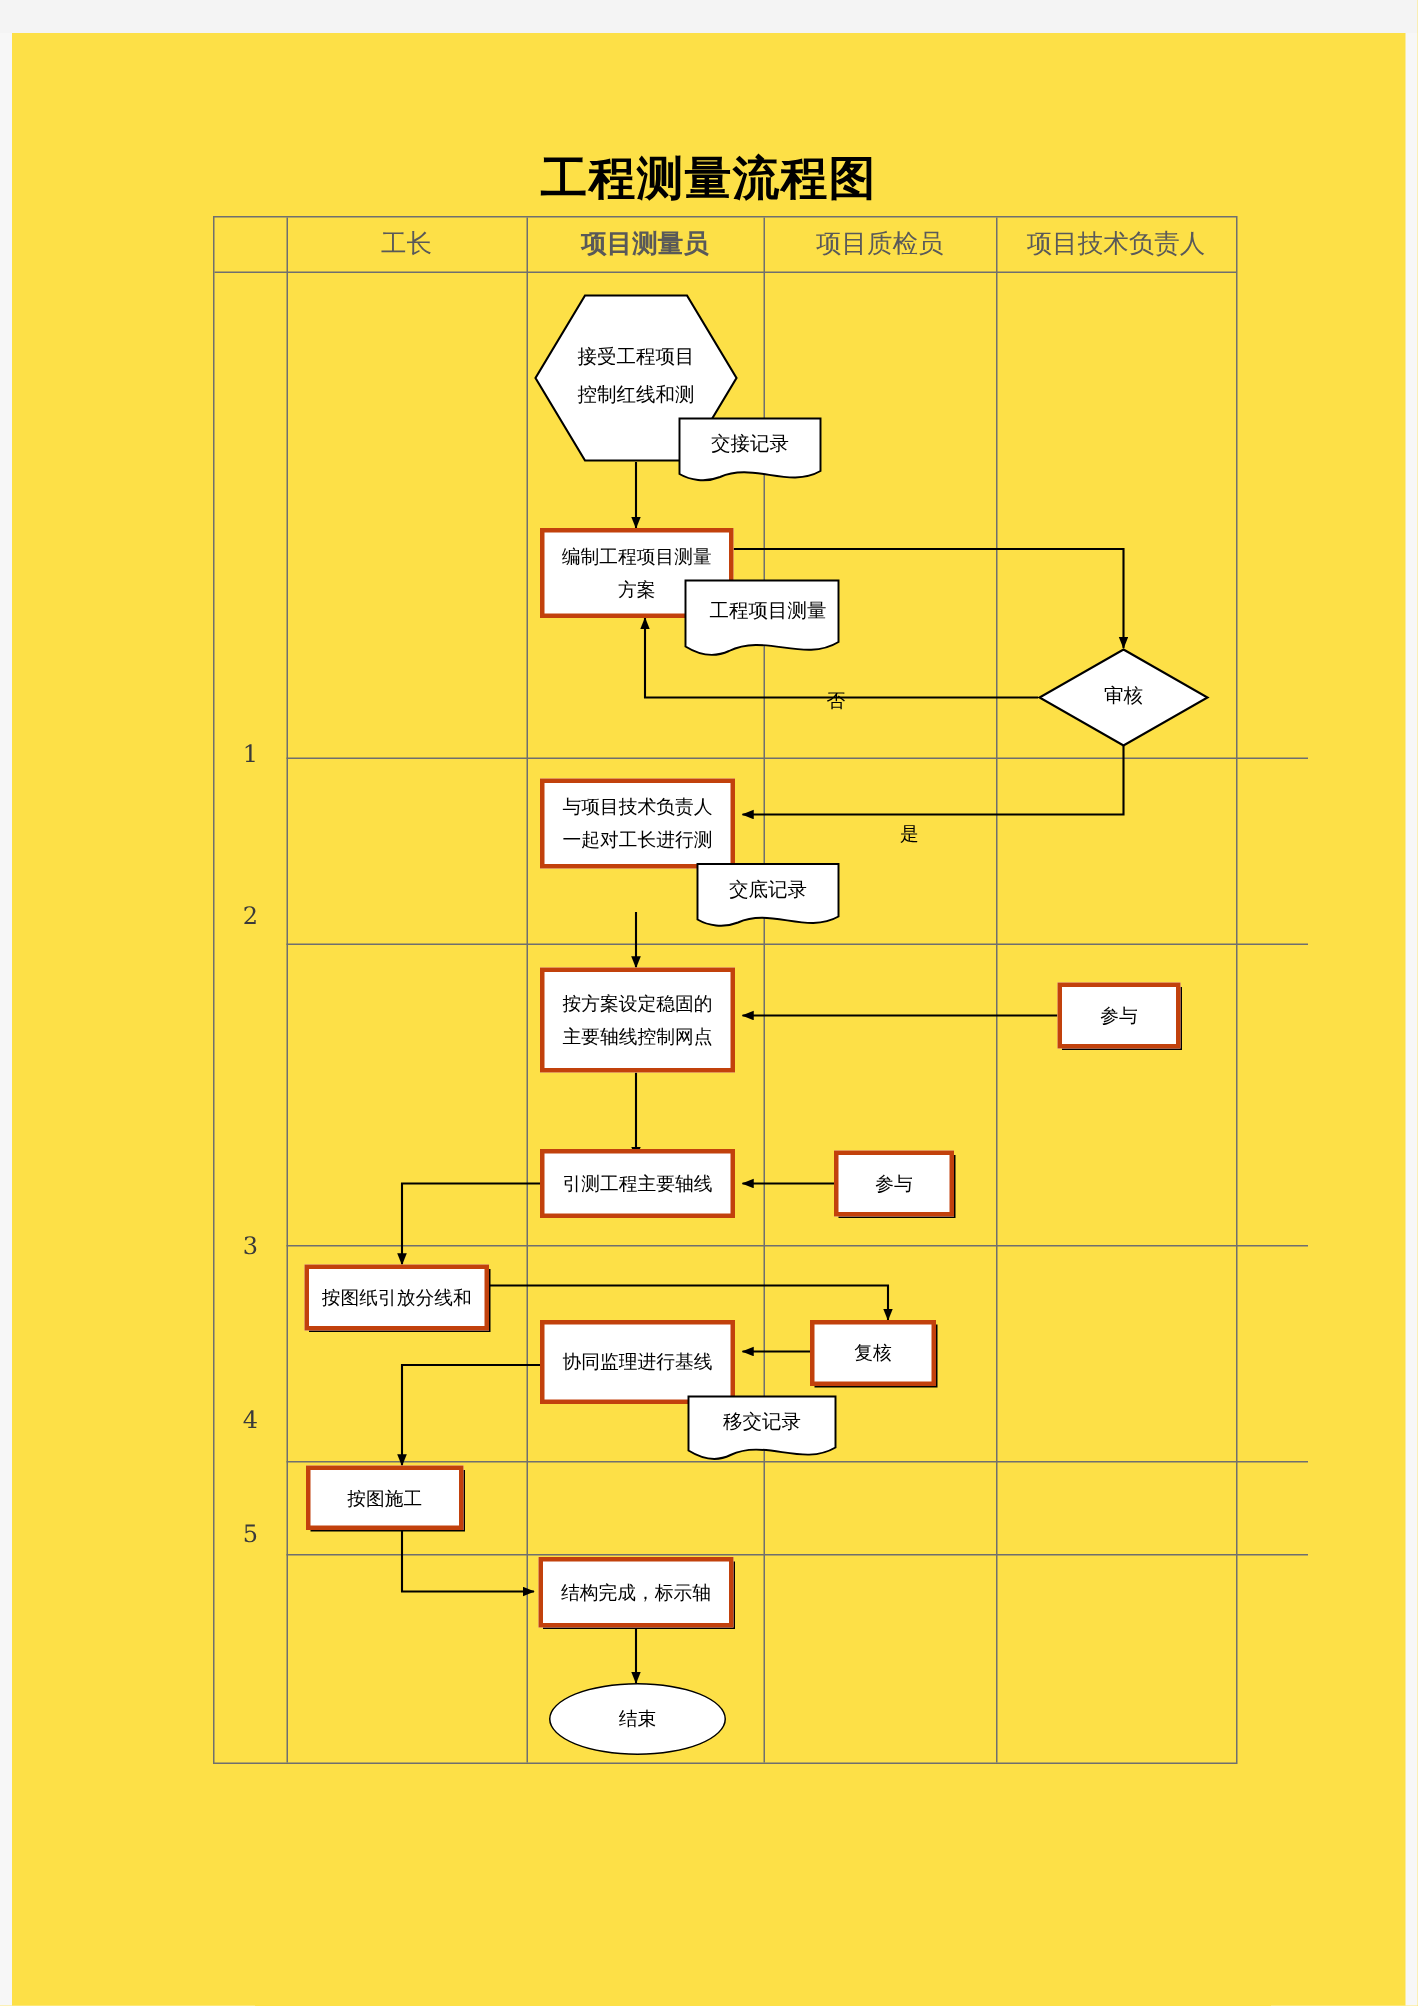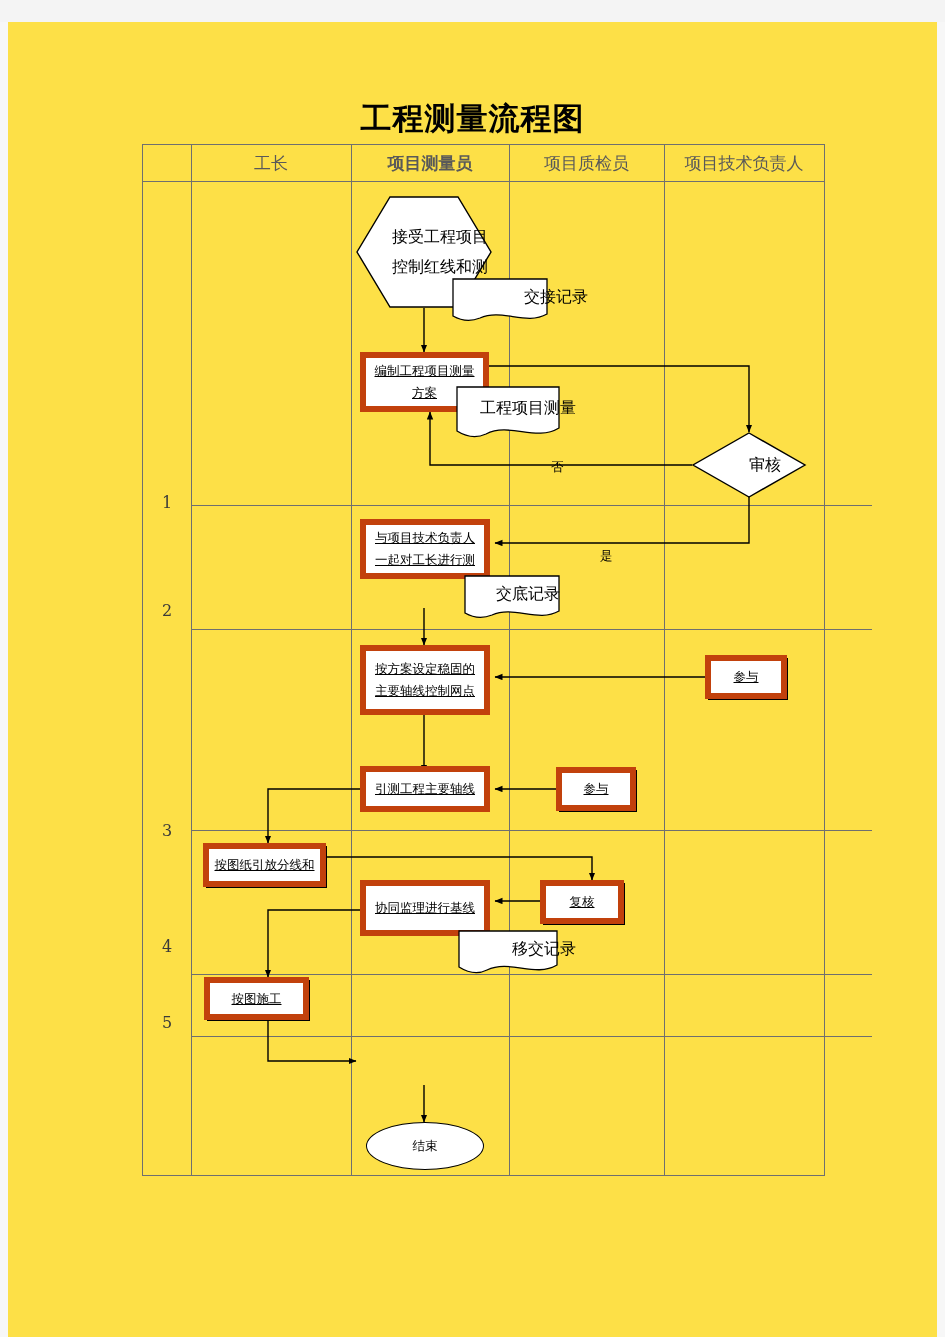"接受工程项目" .shapetext { font-size: 16px -> 13px; left: 16px -> 0 }
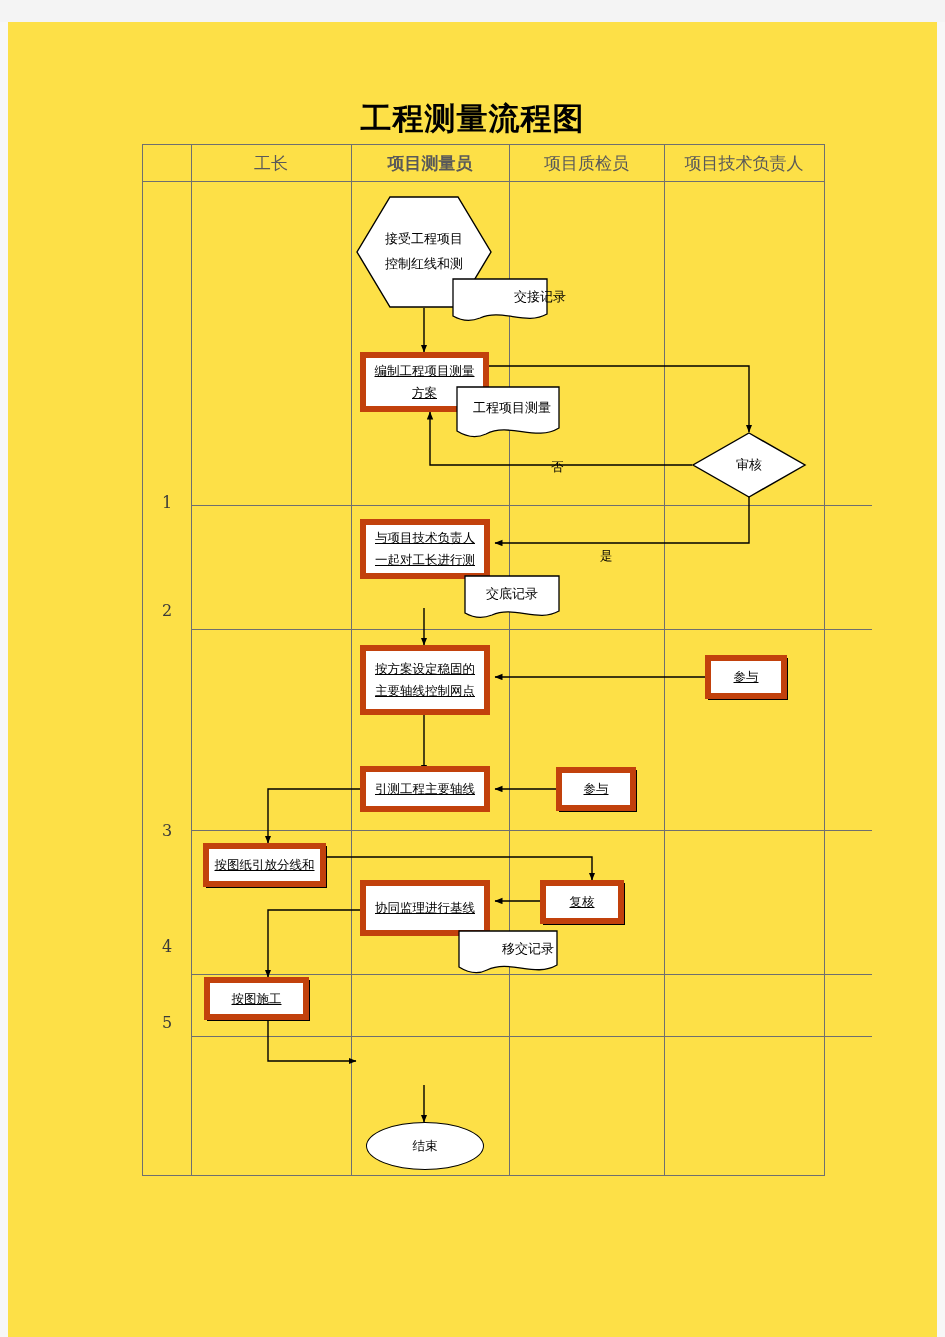"交接记录" div.shapetext { padding-left: 40px -> none }
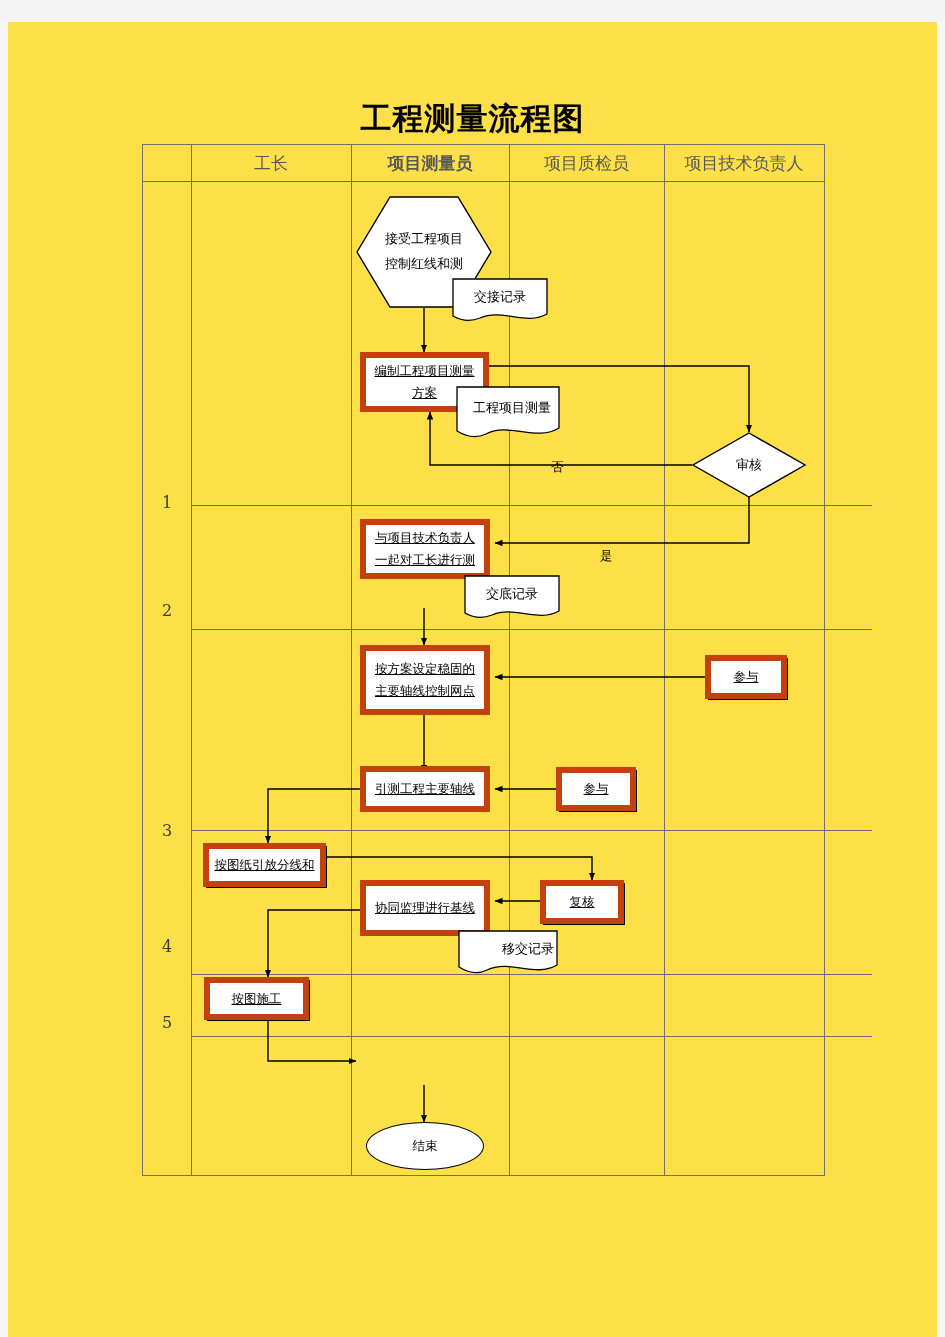"编制工程项目测量" .rect { border: 6px solid #c2410c -> 3px solid #c2410c; text-decoration: underline -> none }
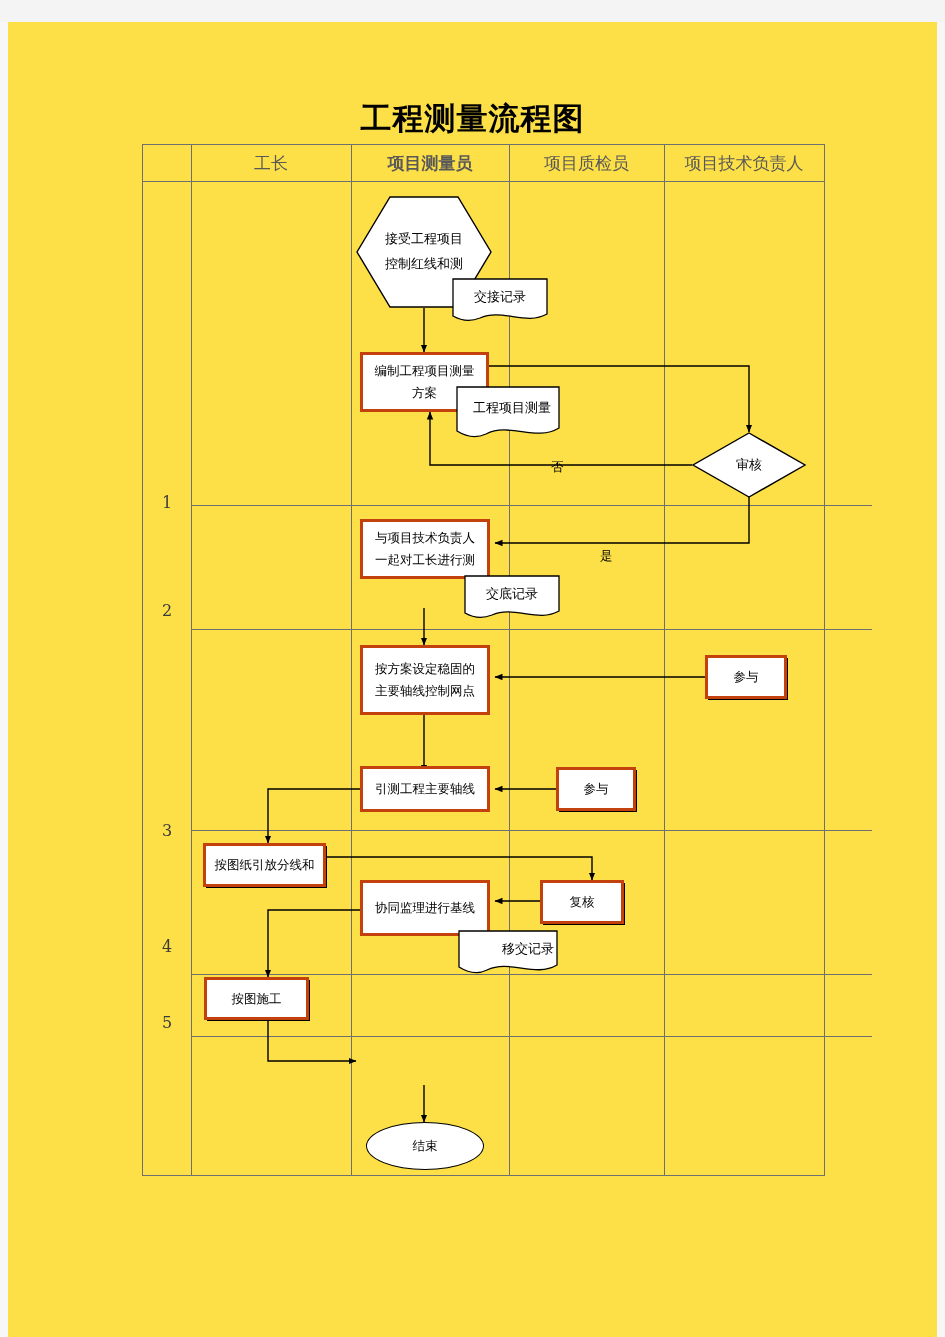"移交记录" div.shapetext { padding-left: 20px -> none }
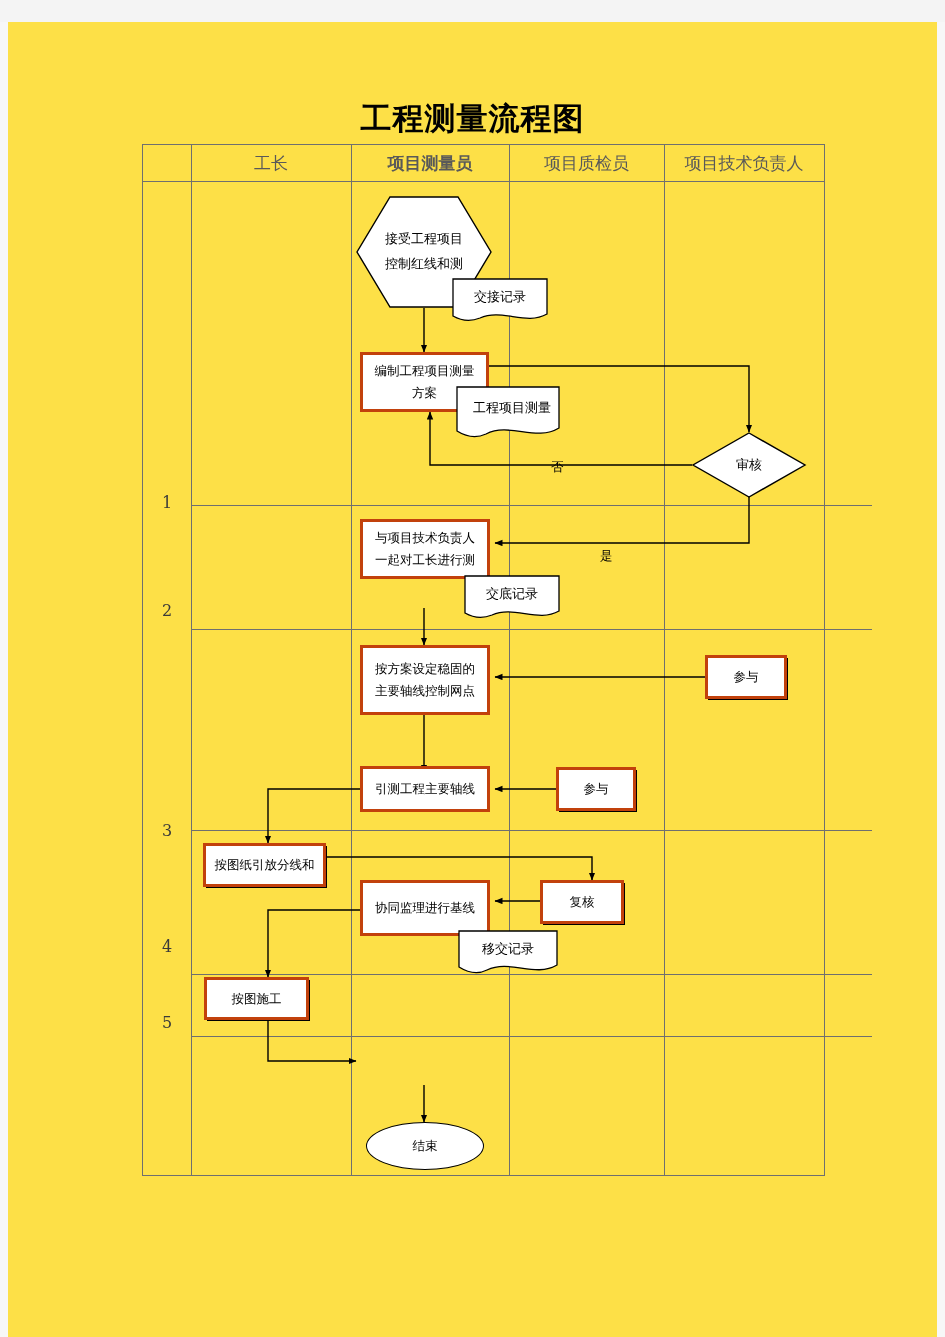"结构完成，标示轴" div.node { html: none -> <div> <span>结构完成，标示轴</span> </div> }
